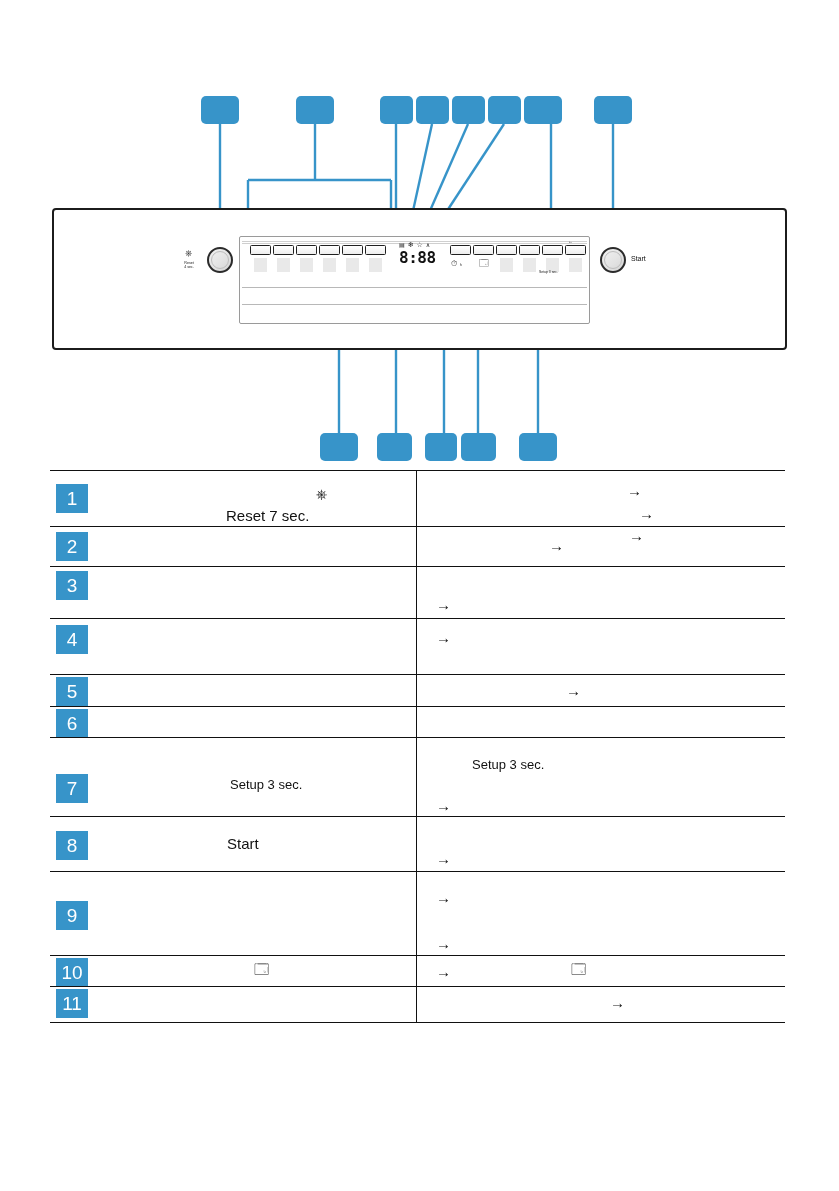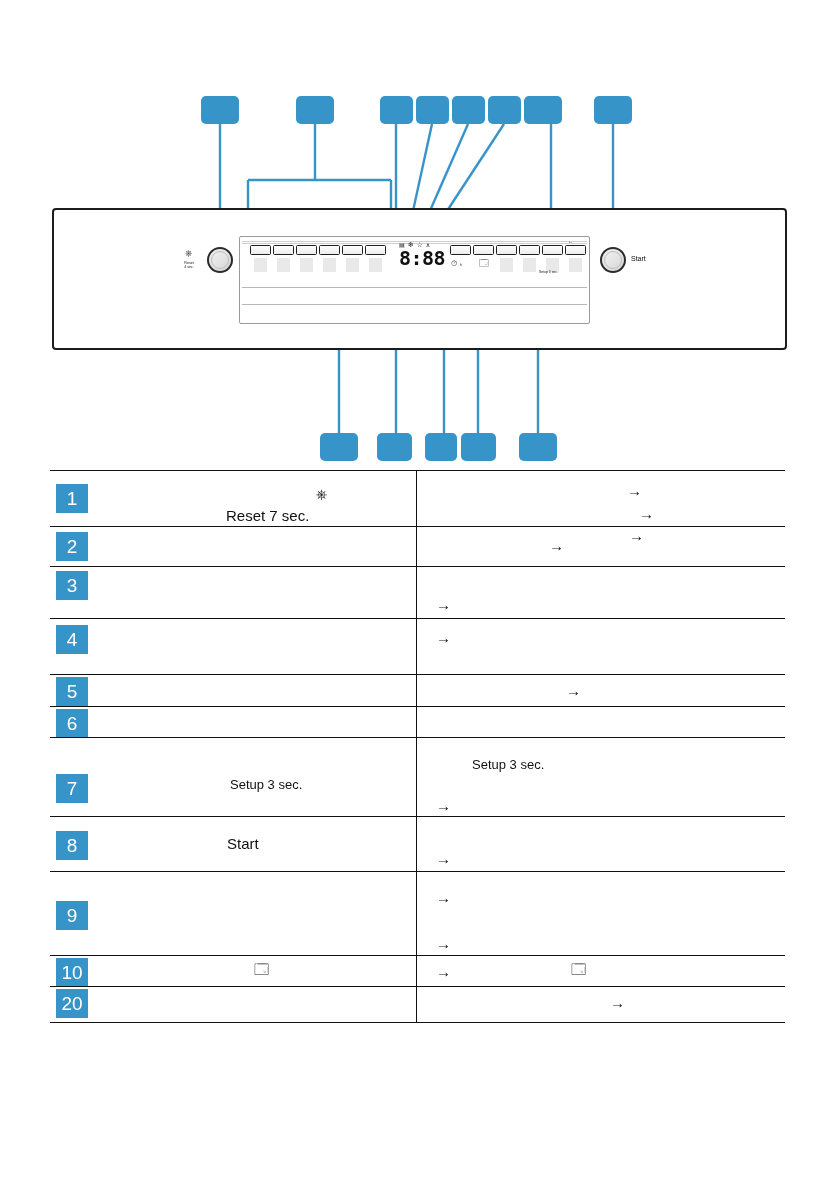"8:88" .lcd { font-size: 20px -> 16px }
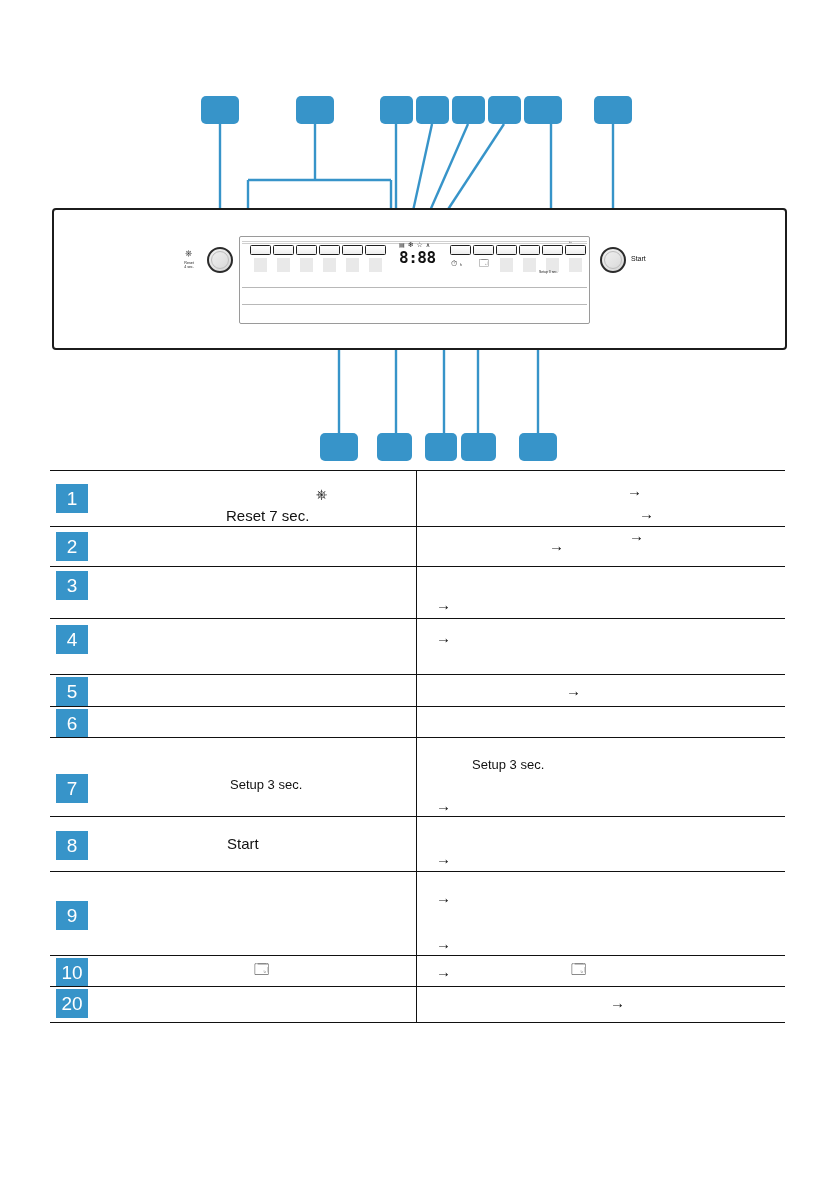"20" div.badge { text: 20 -> 11 }
